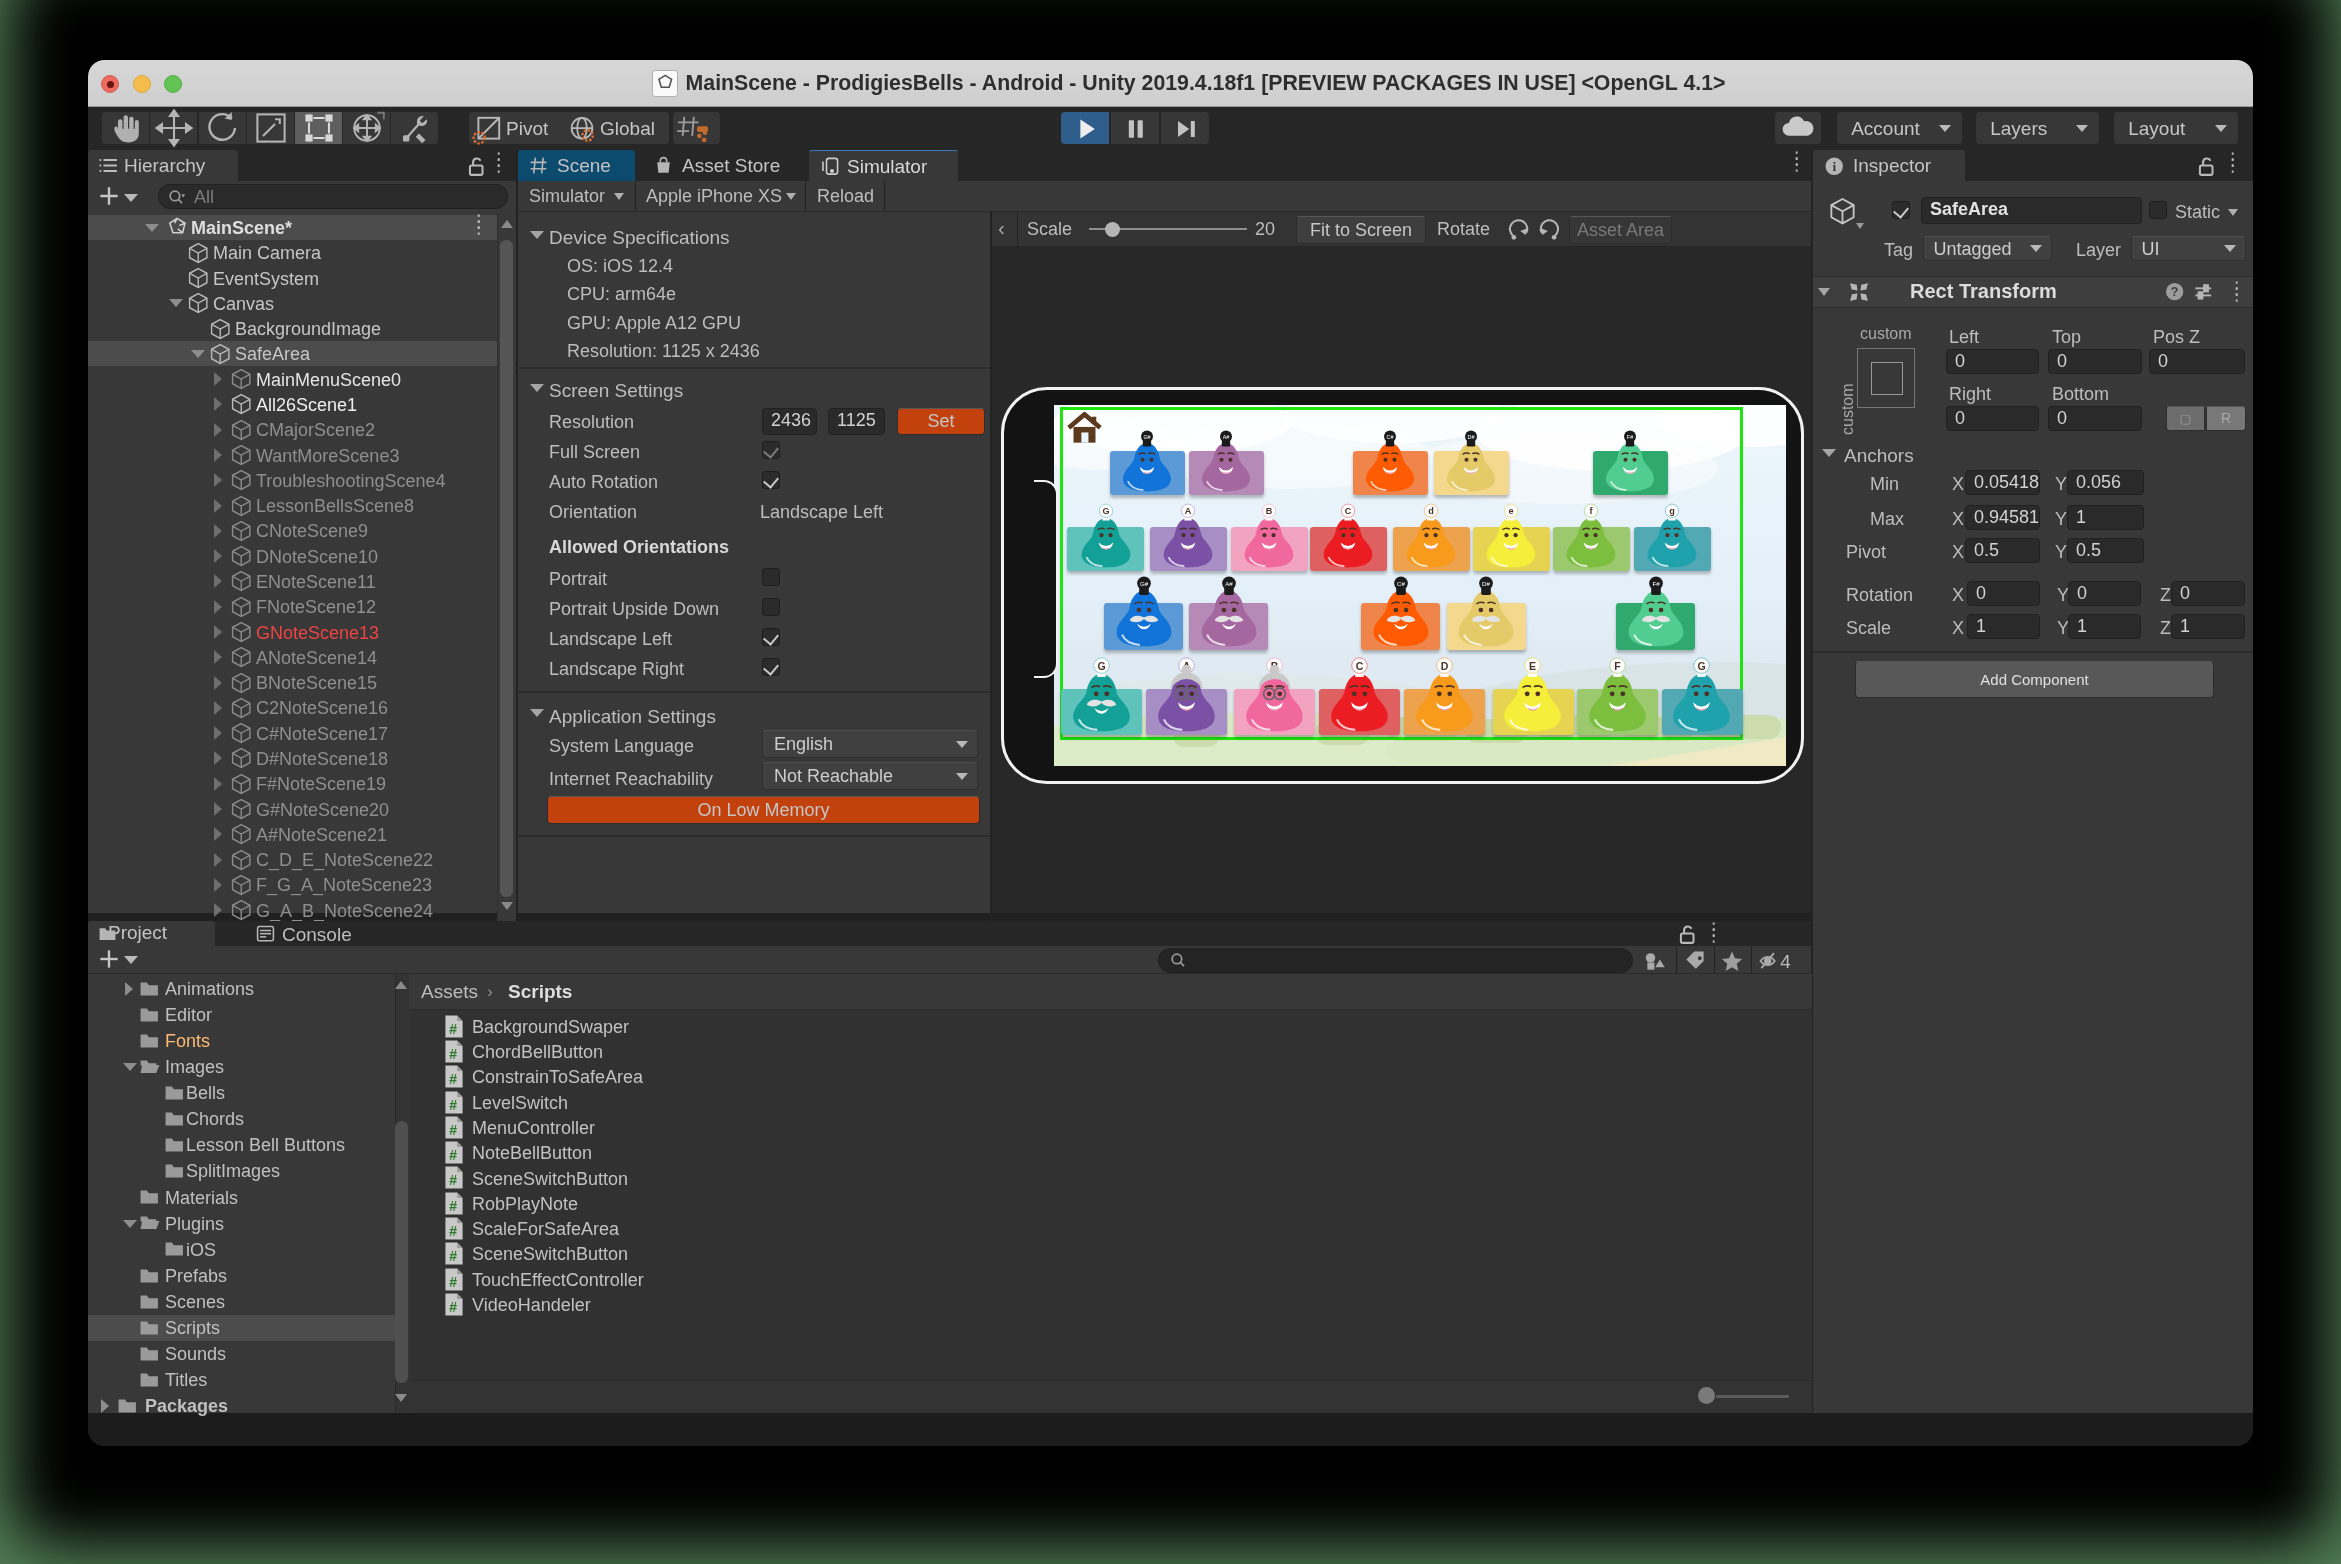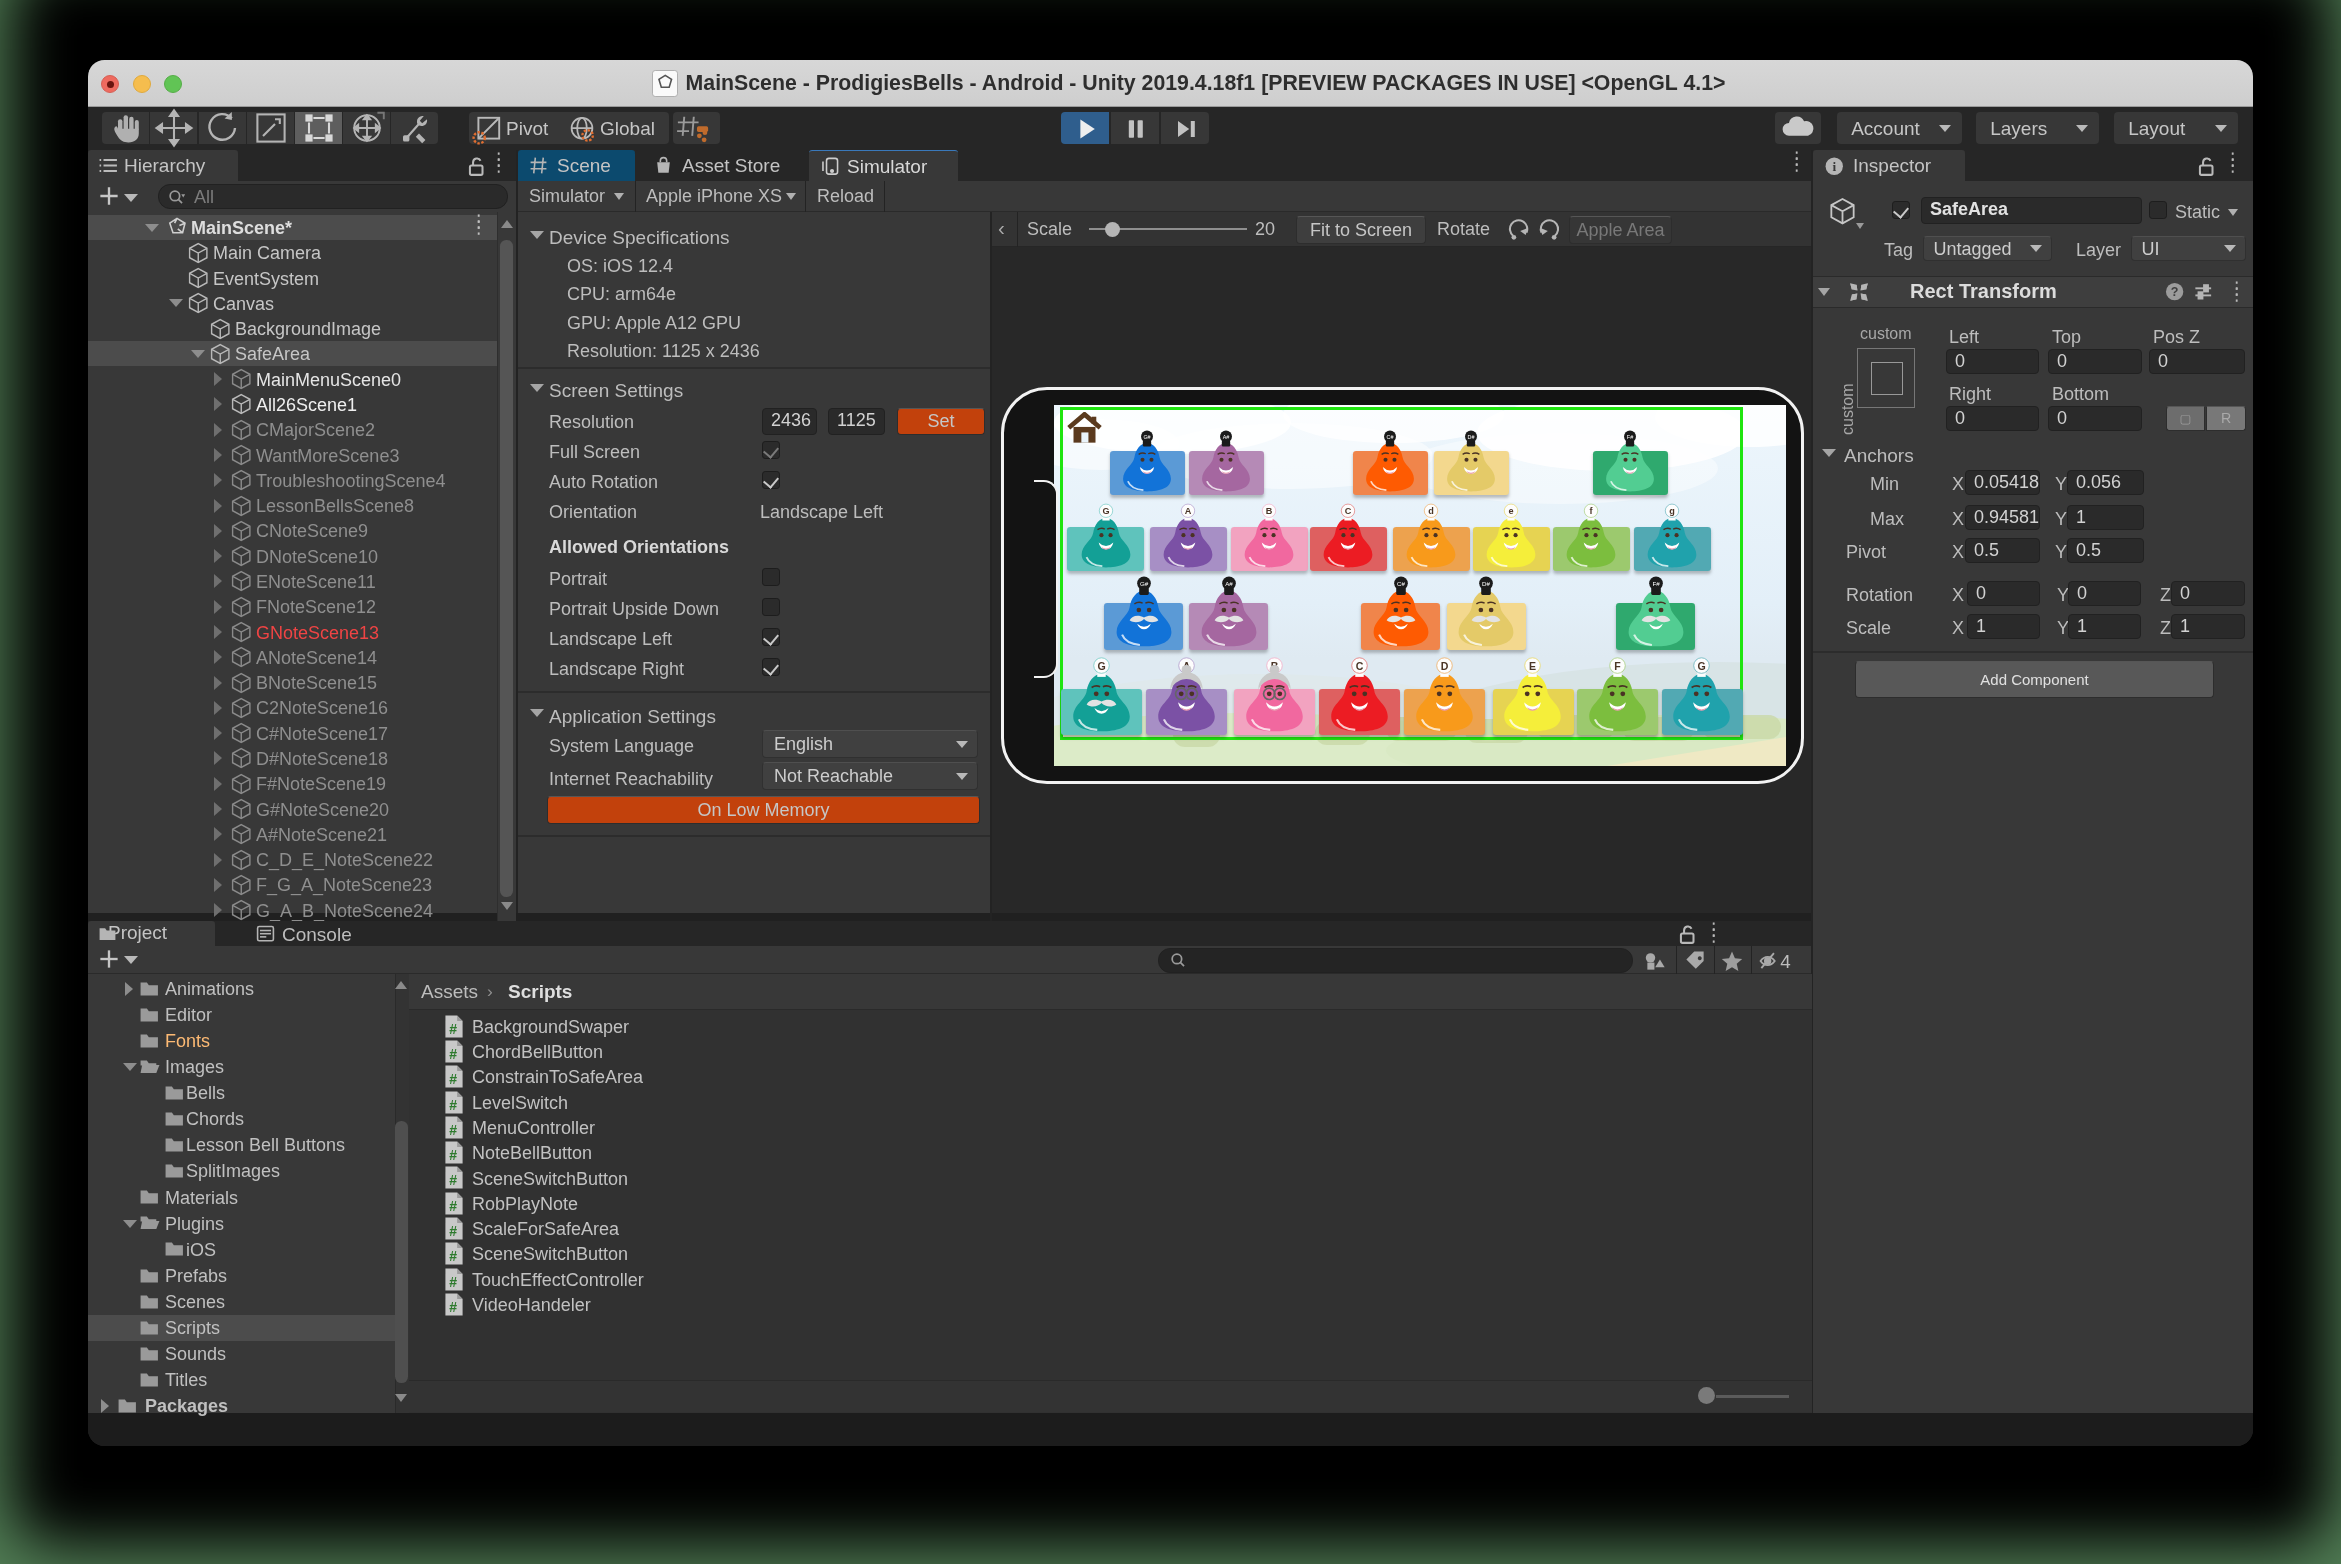"Apple Area" div.gbtn { text: Apple -> Asset }
